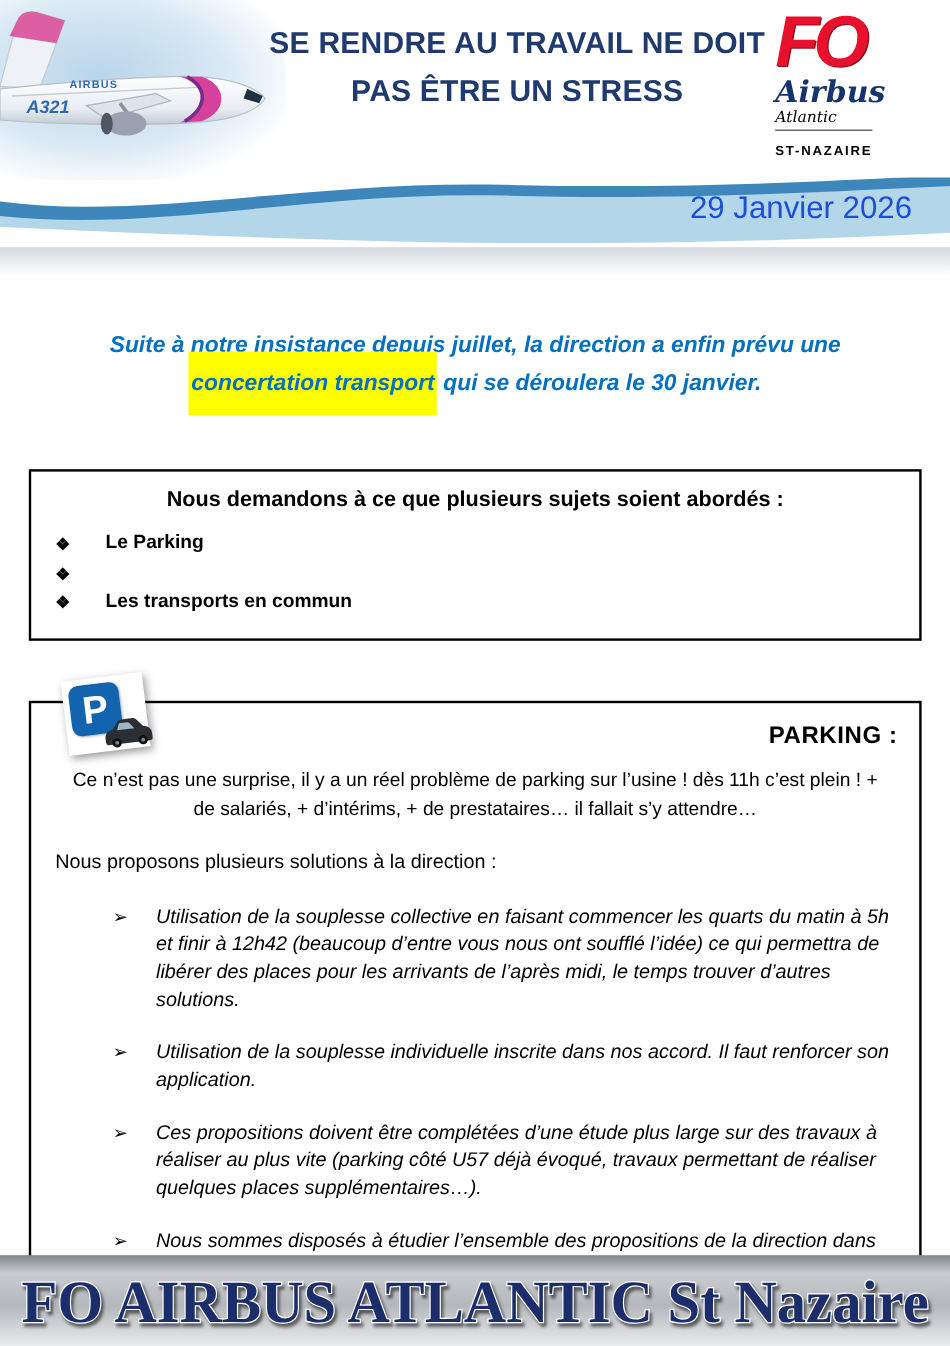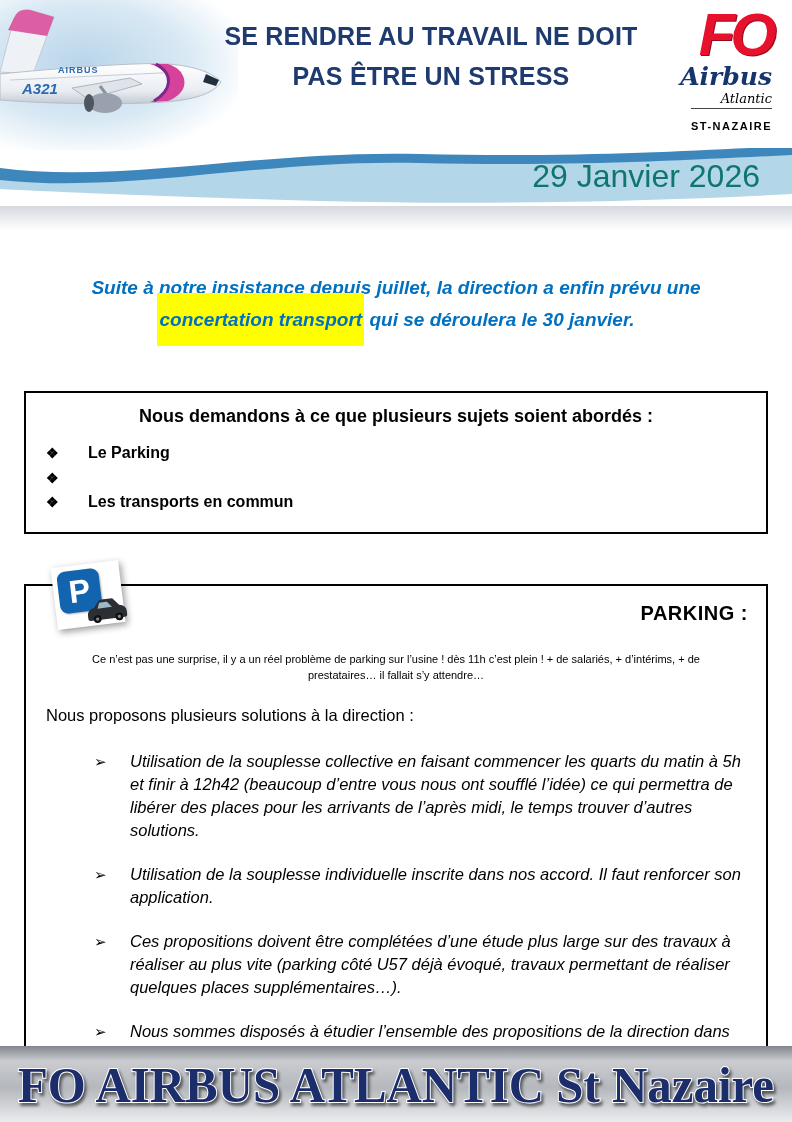"FO" .logo { text-align: right -> left }
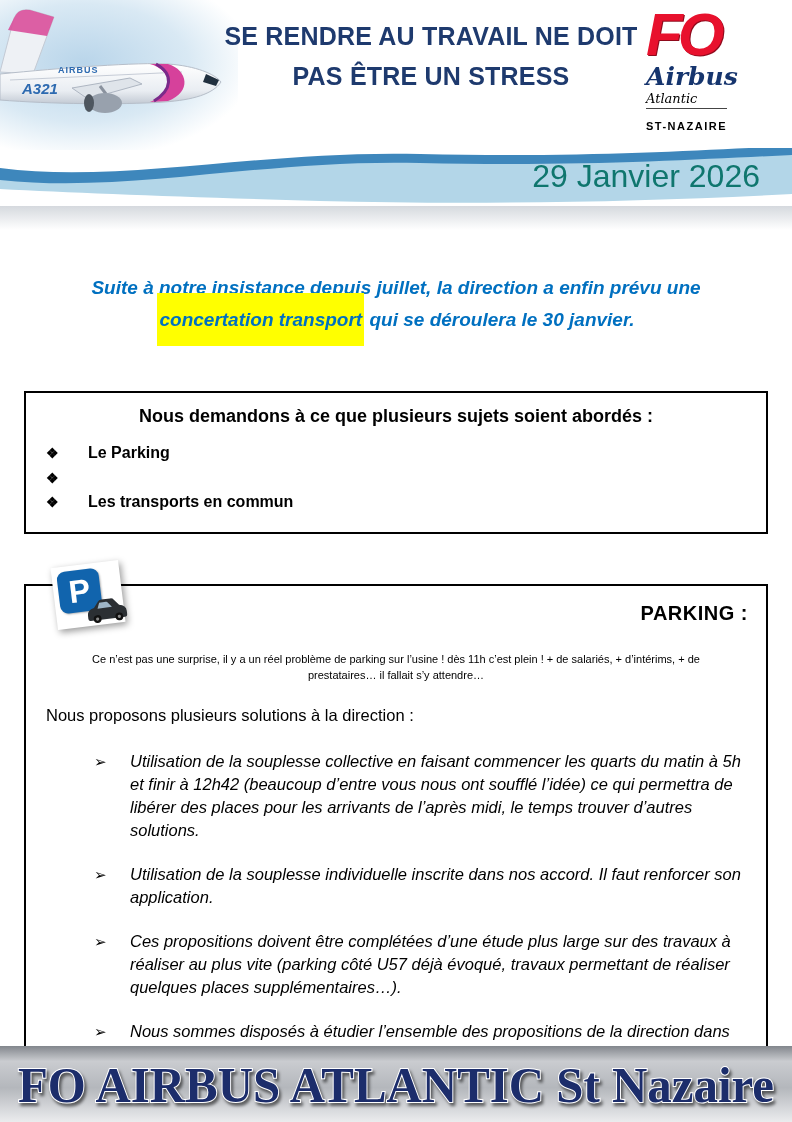"29 Janvier 2026" .date { color: #0f766e -> #1d4ed8; font-size: 32px -> 26px }
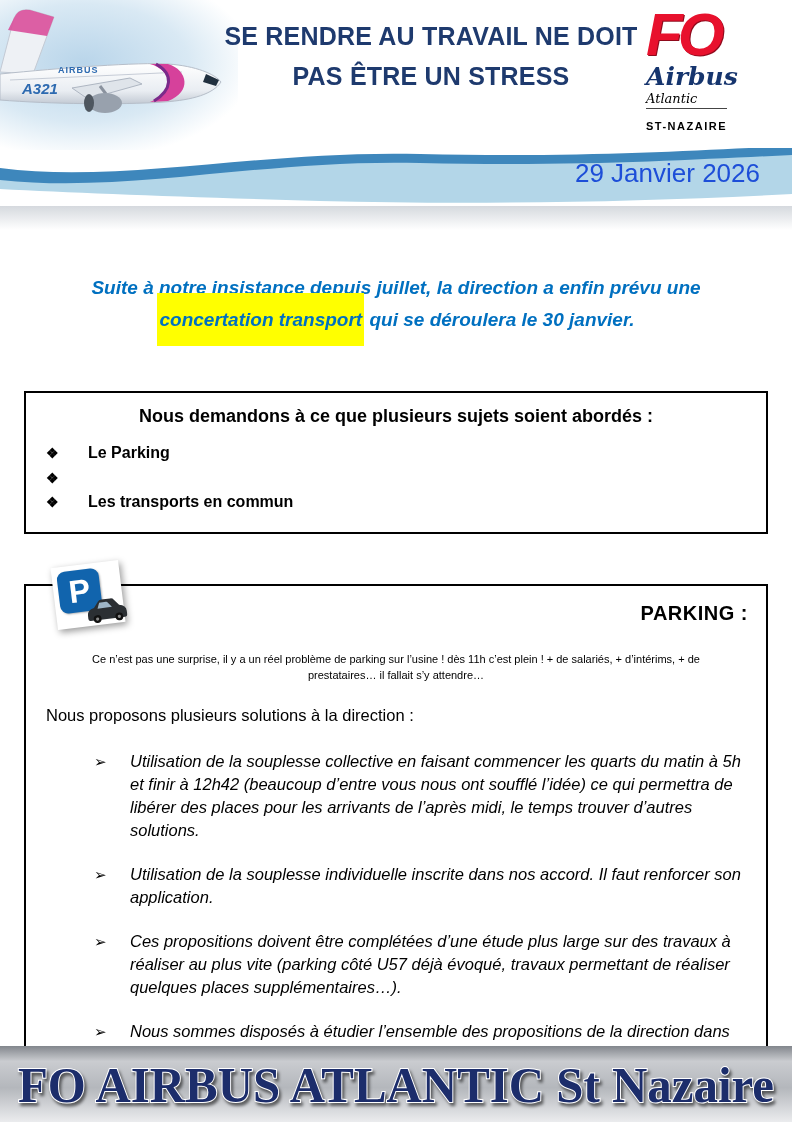"Ce n’est pas une surprise," .p1 { font-size: 11px -> 16px; margin: 26px auto 0 -> 14px auto 0 }
